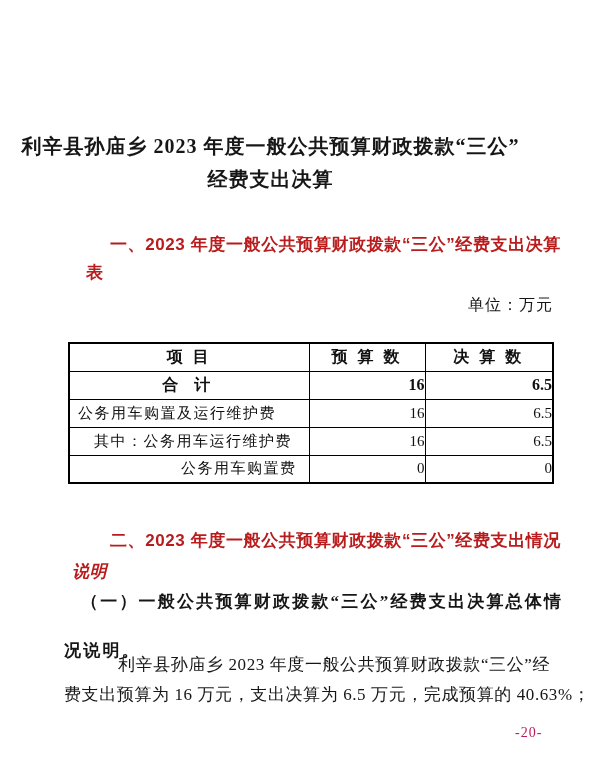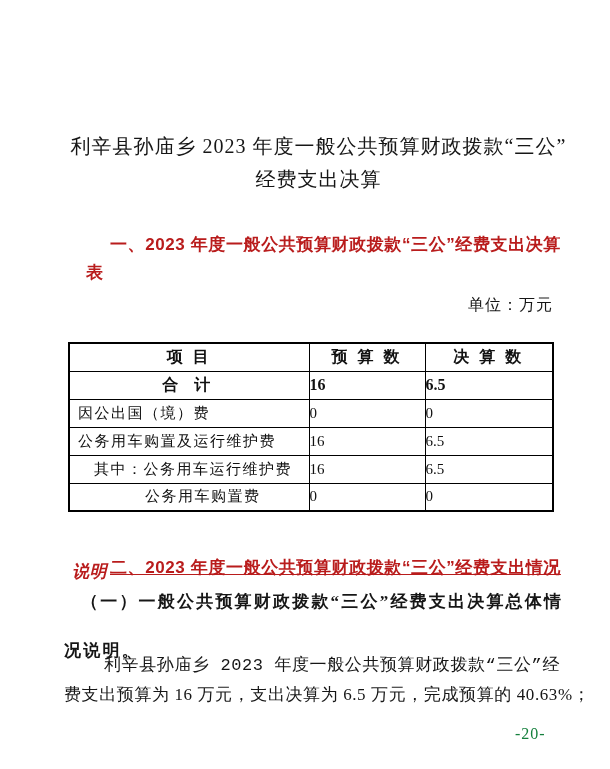"利辛县孙庙乡 2023 年度一般公共预算财政拨款“三公”" .doc-title { font-weight: normal -> bold; margin-left: 48px -> none }
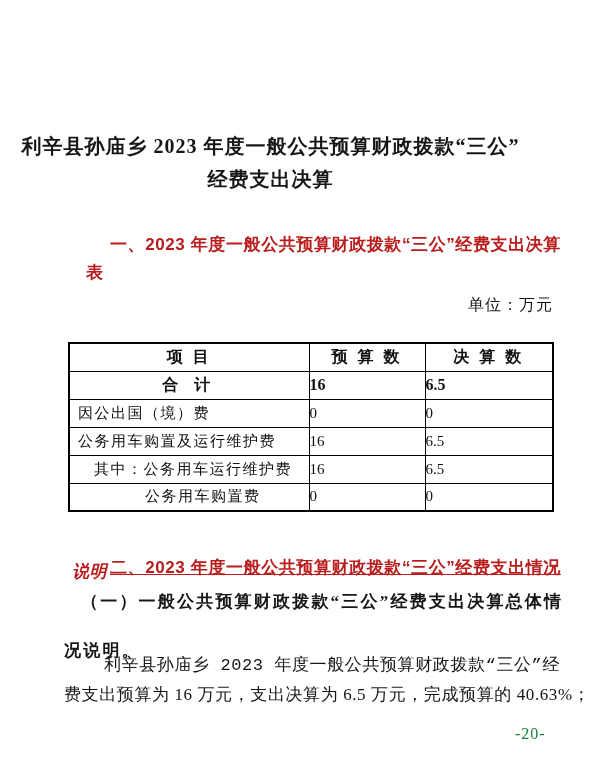"16" .expense td.num { text-align: left -> right }
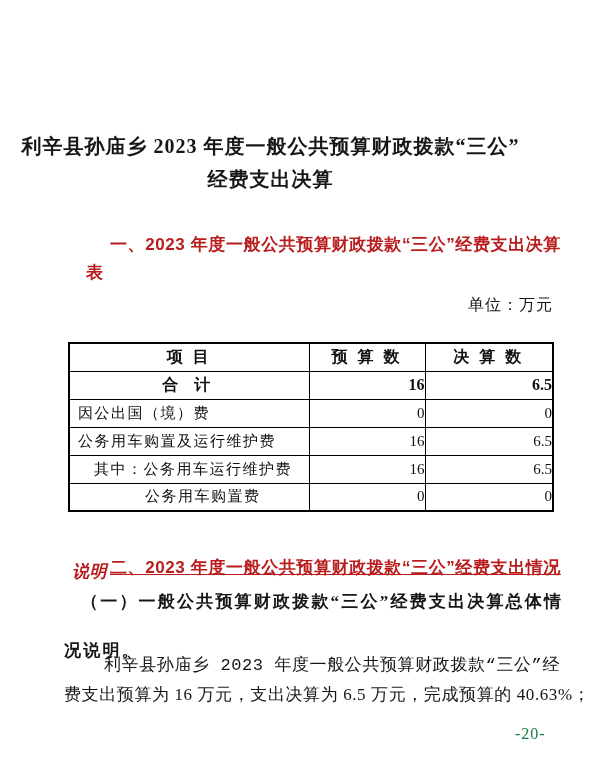"因公出国（境）费" tr { html: <tr> <td>因公出国（境）费</td> <td>0</td> <td>0</td> </tr> -> none }
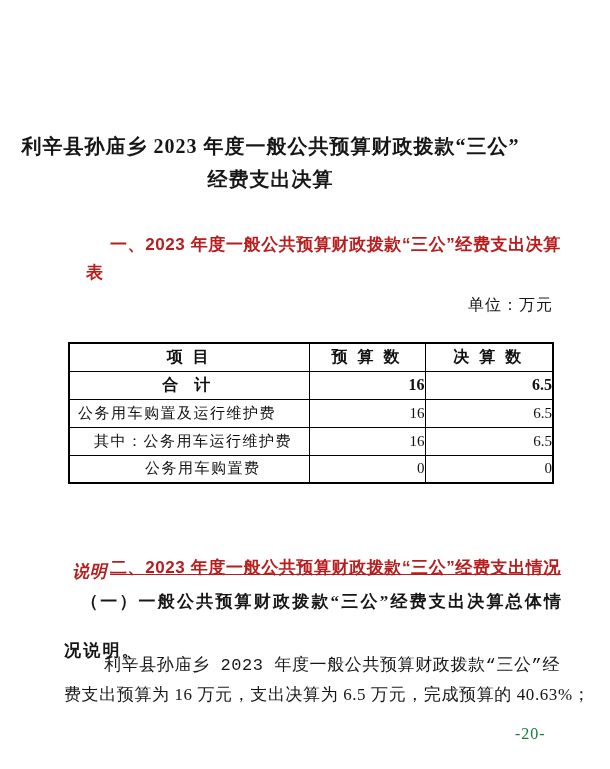"公务用车购置费" .expense tr.indent2 td.label { padding-left: 75px -> 111px }
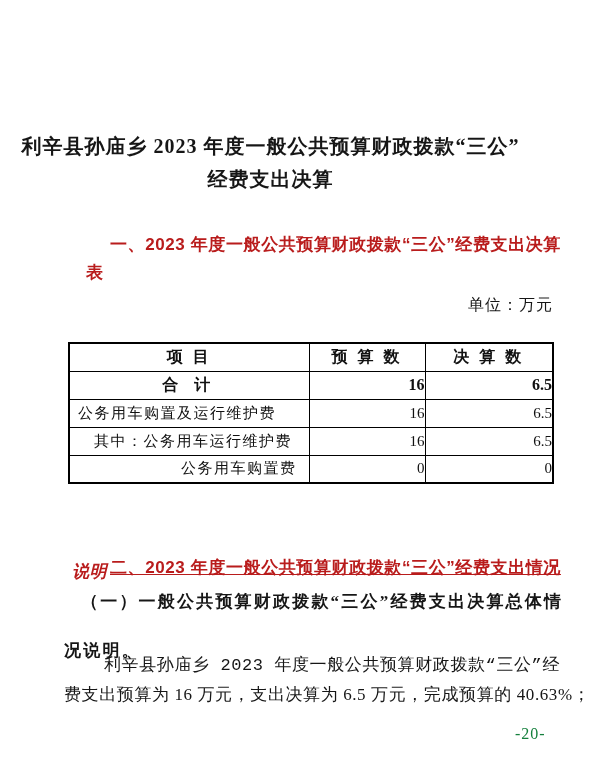"二、2023 年度一般公共预算财政拨款“三公”经费支出情况" div.abs { text-decoration: underline -> none; top: 556px -> 529px }
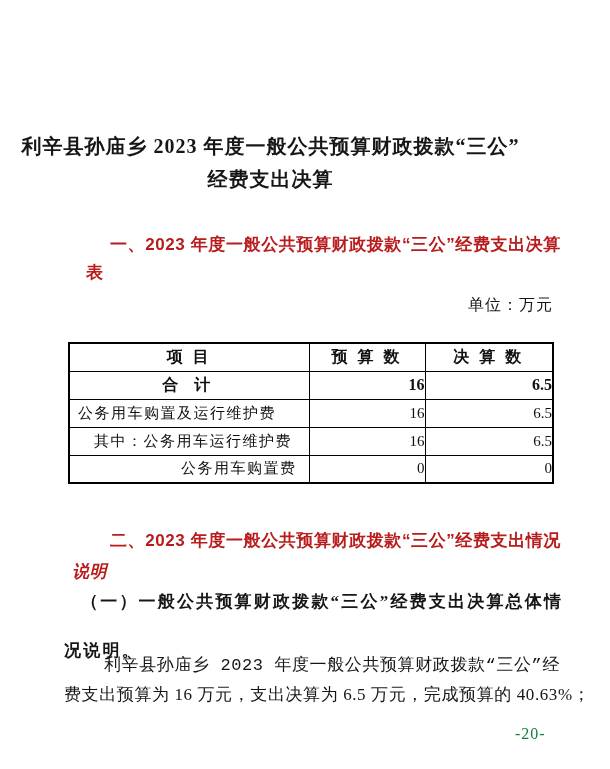"利辛县孙庙乡 2023 年度一般公共预算财政拨款“三公”经" div.abs { font-family: Liberation Mono, monospace -> none; left: 104px -> 118px }
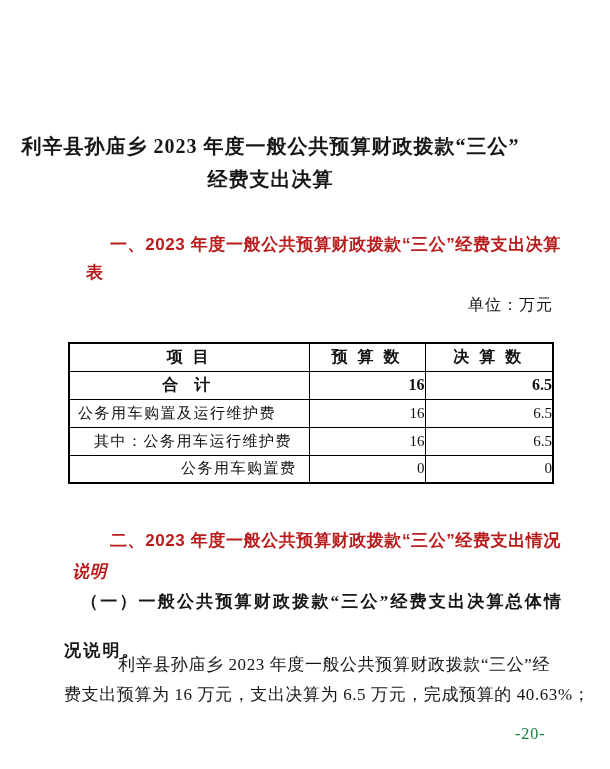"-20-" .page-num { color: #15803d -> #be185d; font-size: 16px -> 14px }
